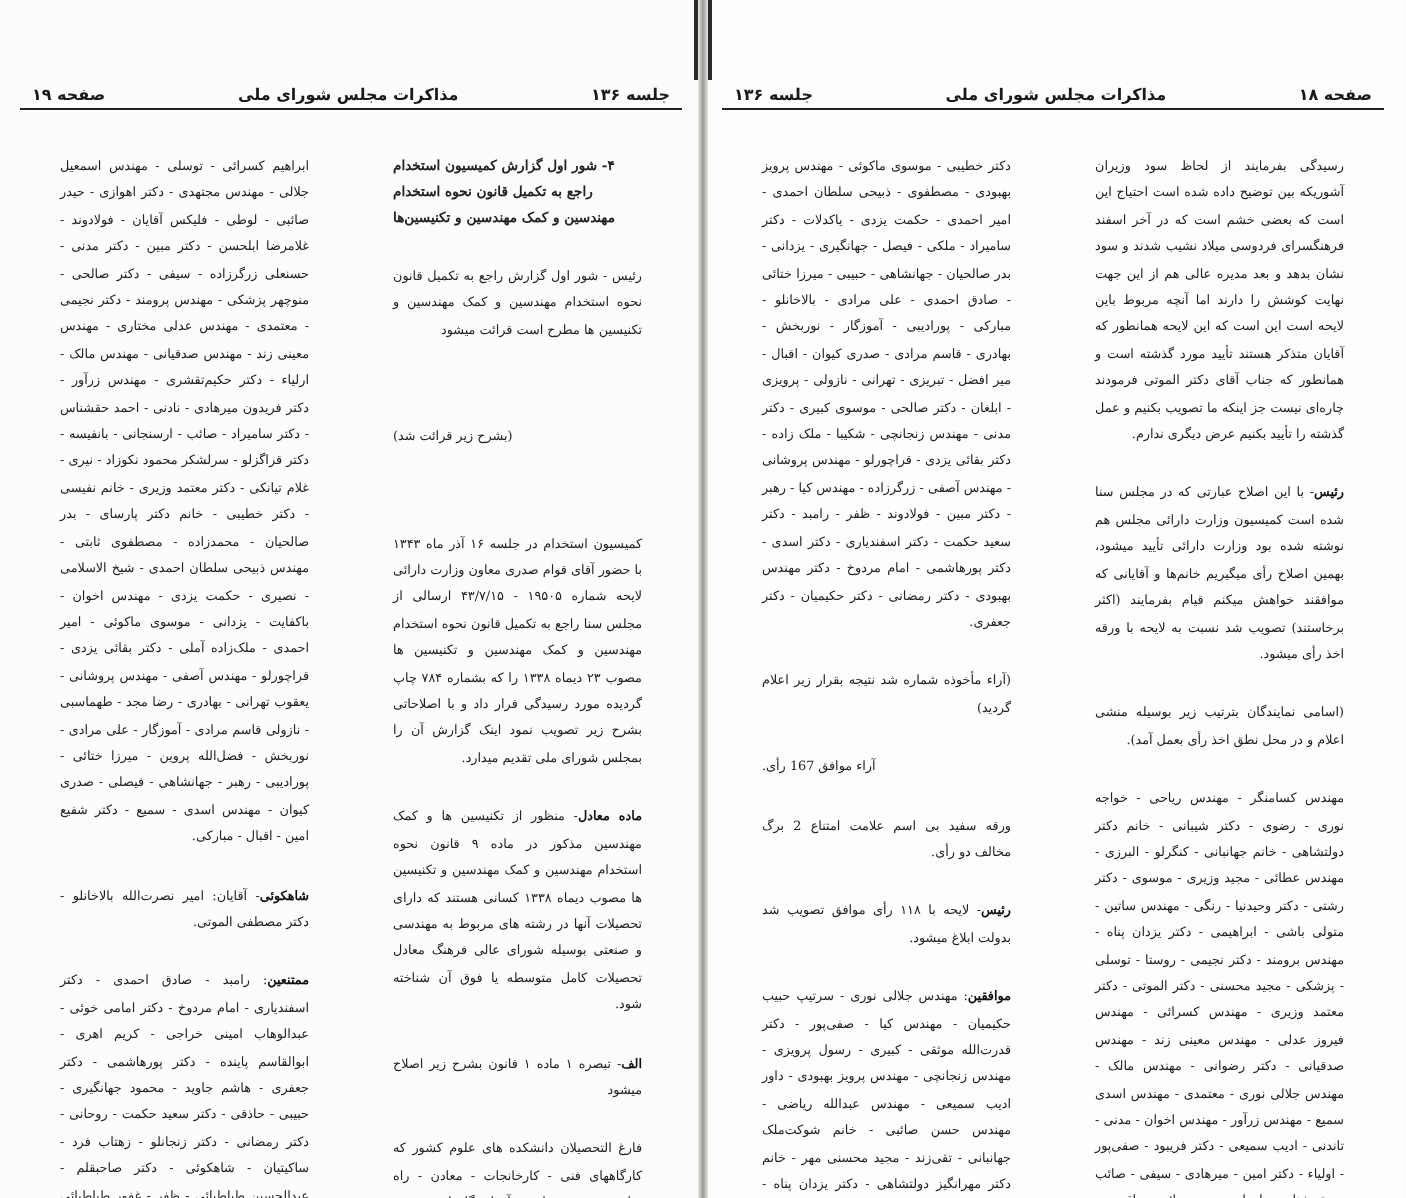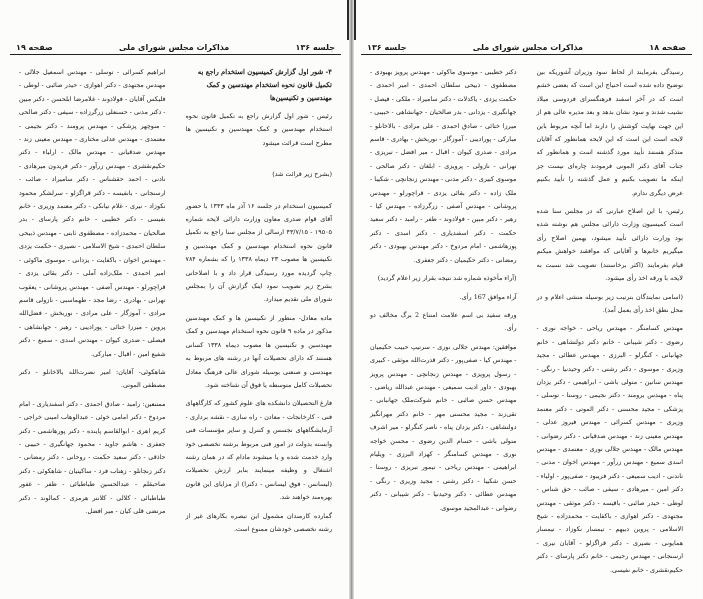"ابراهیم کسرائی - توسلی -" .col p { margin: 5px -> 16px }
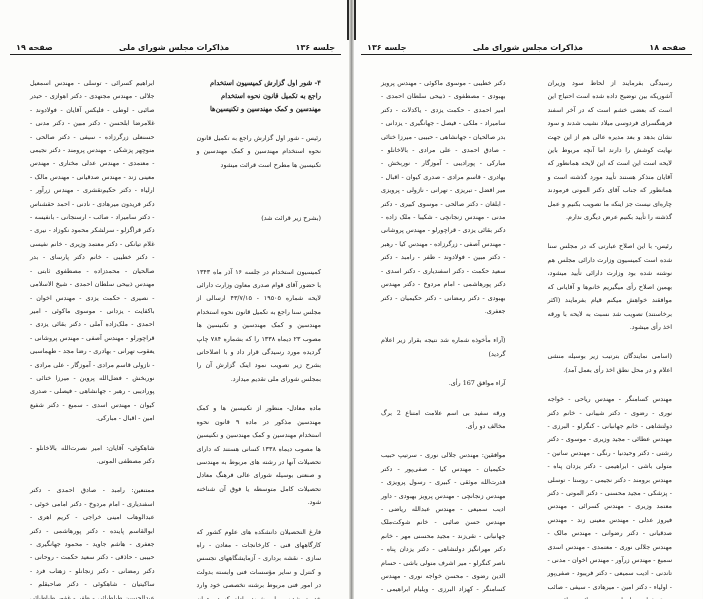"۴- شور اول گزارش کمیسیون" .col .center { text-align: right -> left }
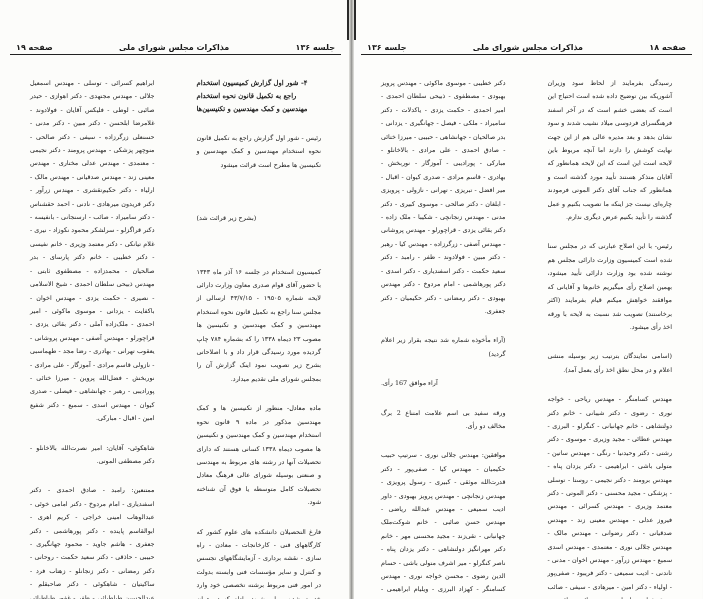"رئیس" .col .bold { font-weight: normal -> bold }
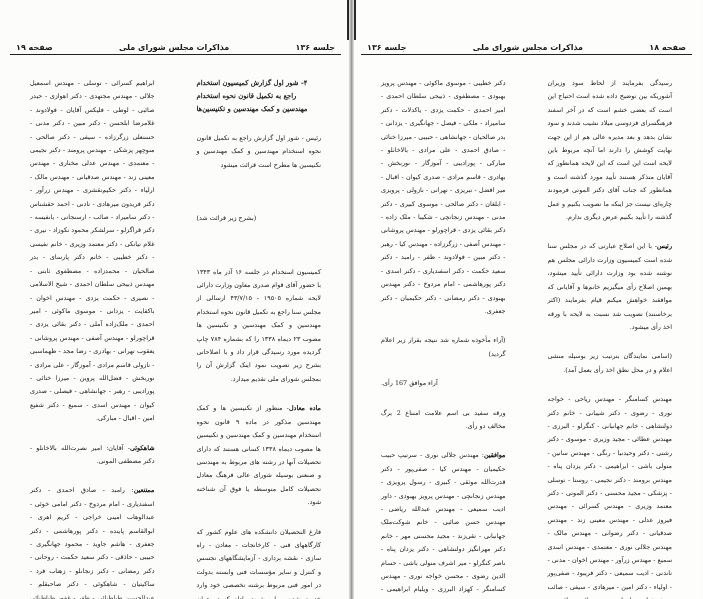"رئیس- لایحه با ۱۱۸ رأی" p { html: none -> <p><span>رئیس</span><span>- لایحه با ۱۱۸ رأی موافق تصویب شد بدولت ابلاغ میشود.</span></p> }
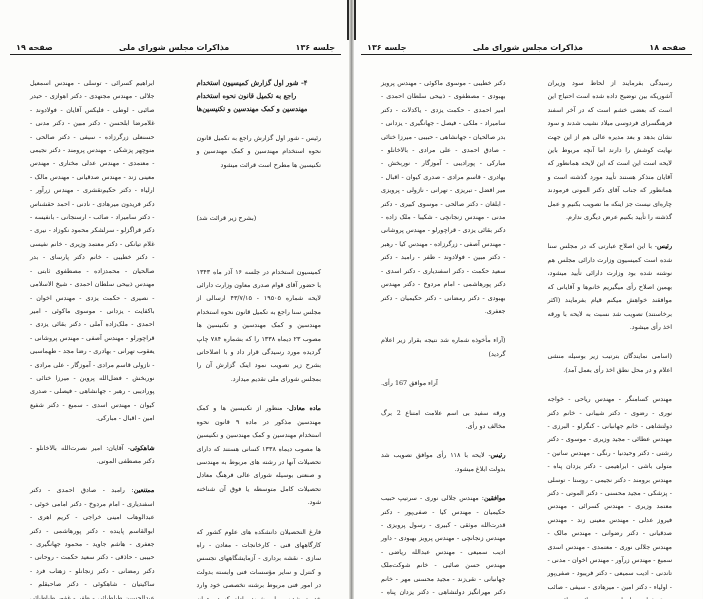"الف- تبصره ۱ ماده ۱" p { html: none -> <p><span>الف</span><span>- تبصره ۱ ماده ۱ قانون بشرح زیر اصلاح میشود</span></p> }
